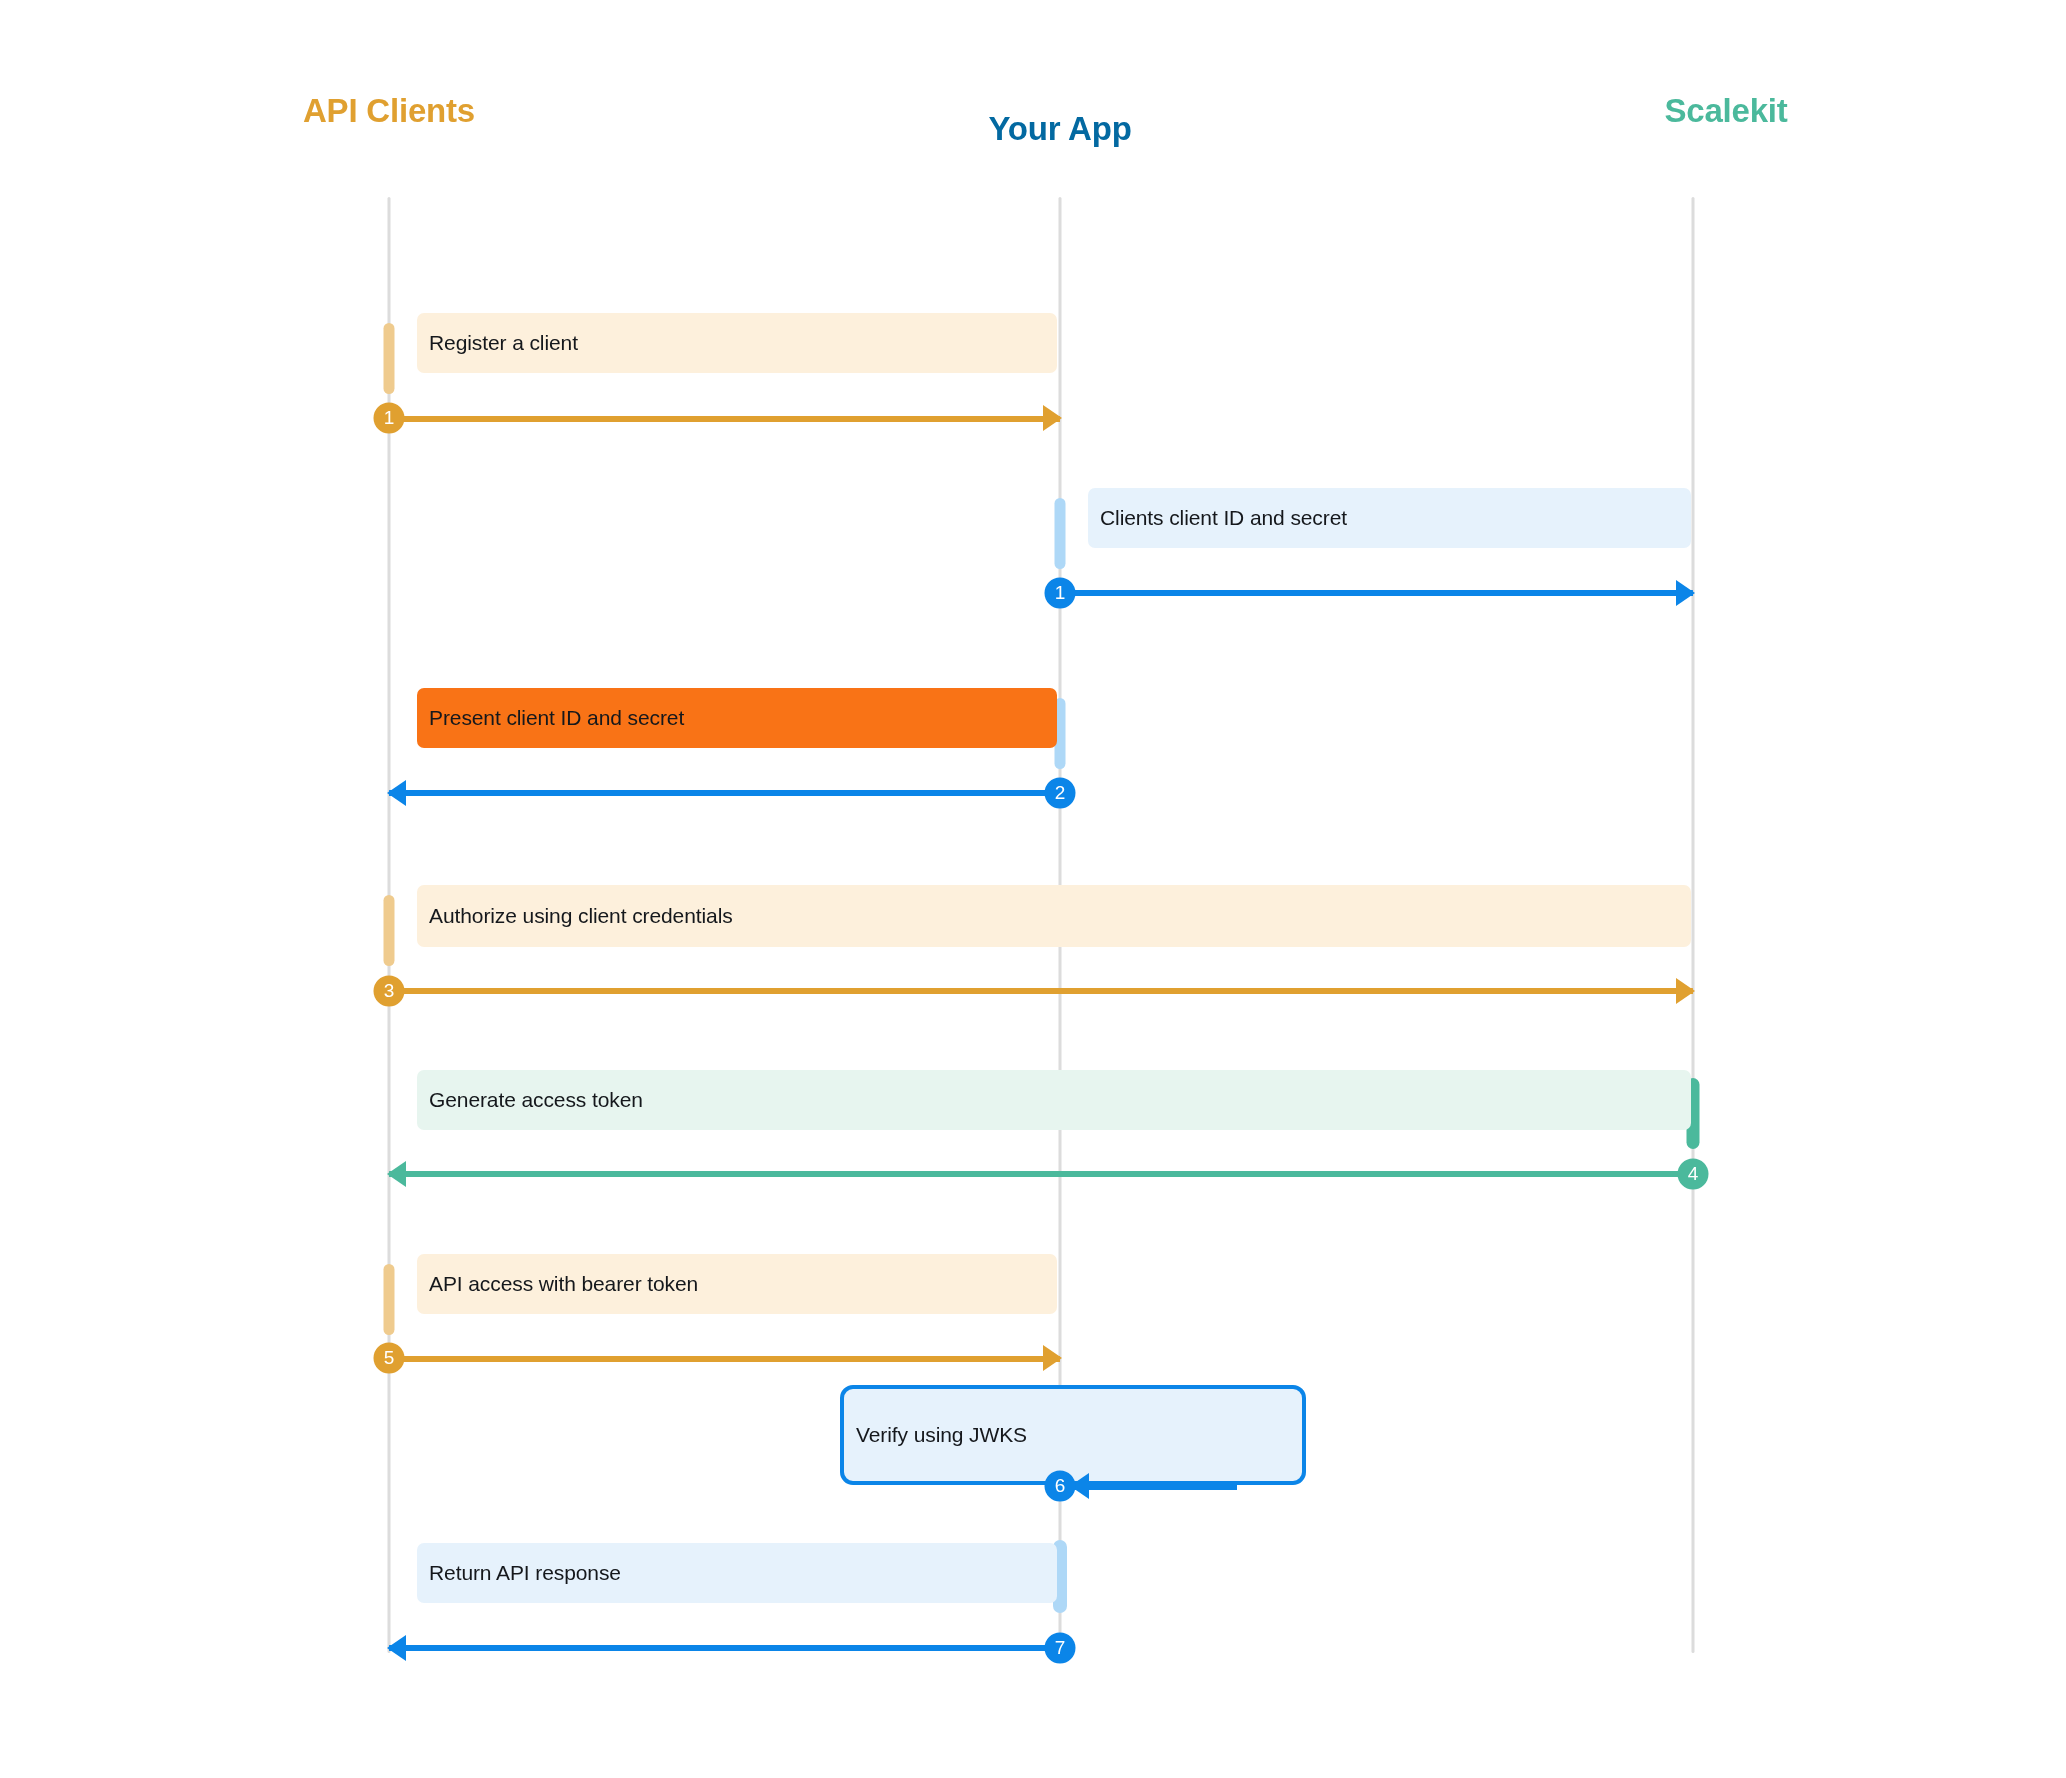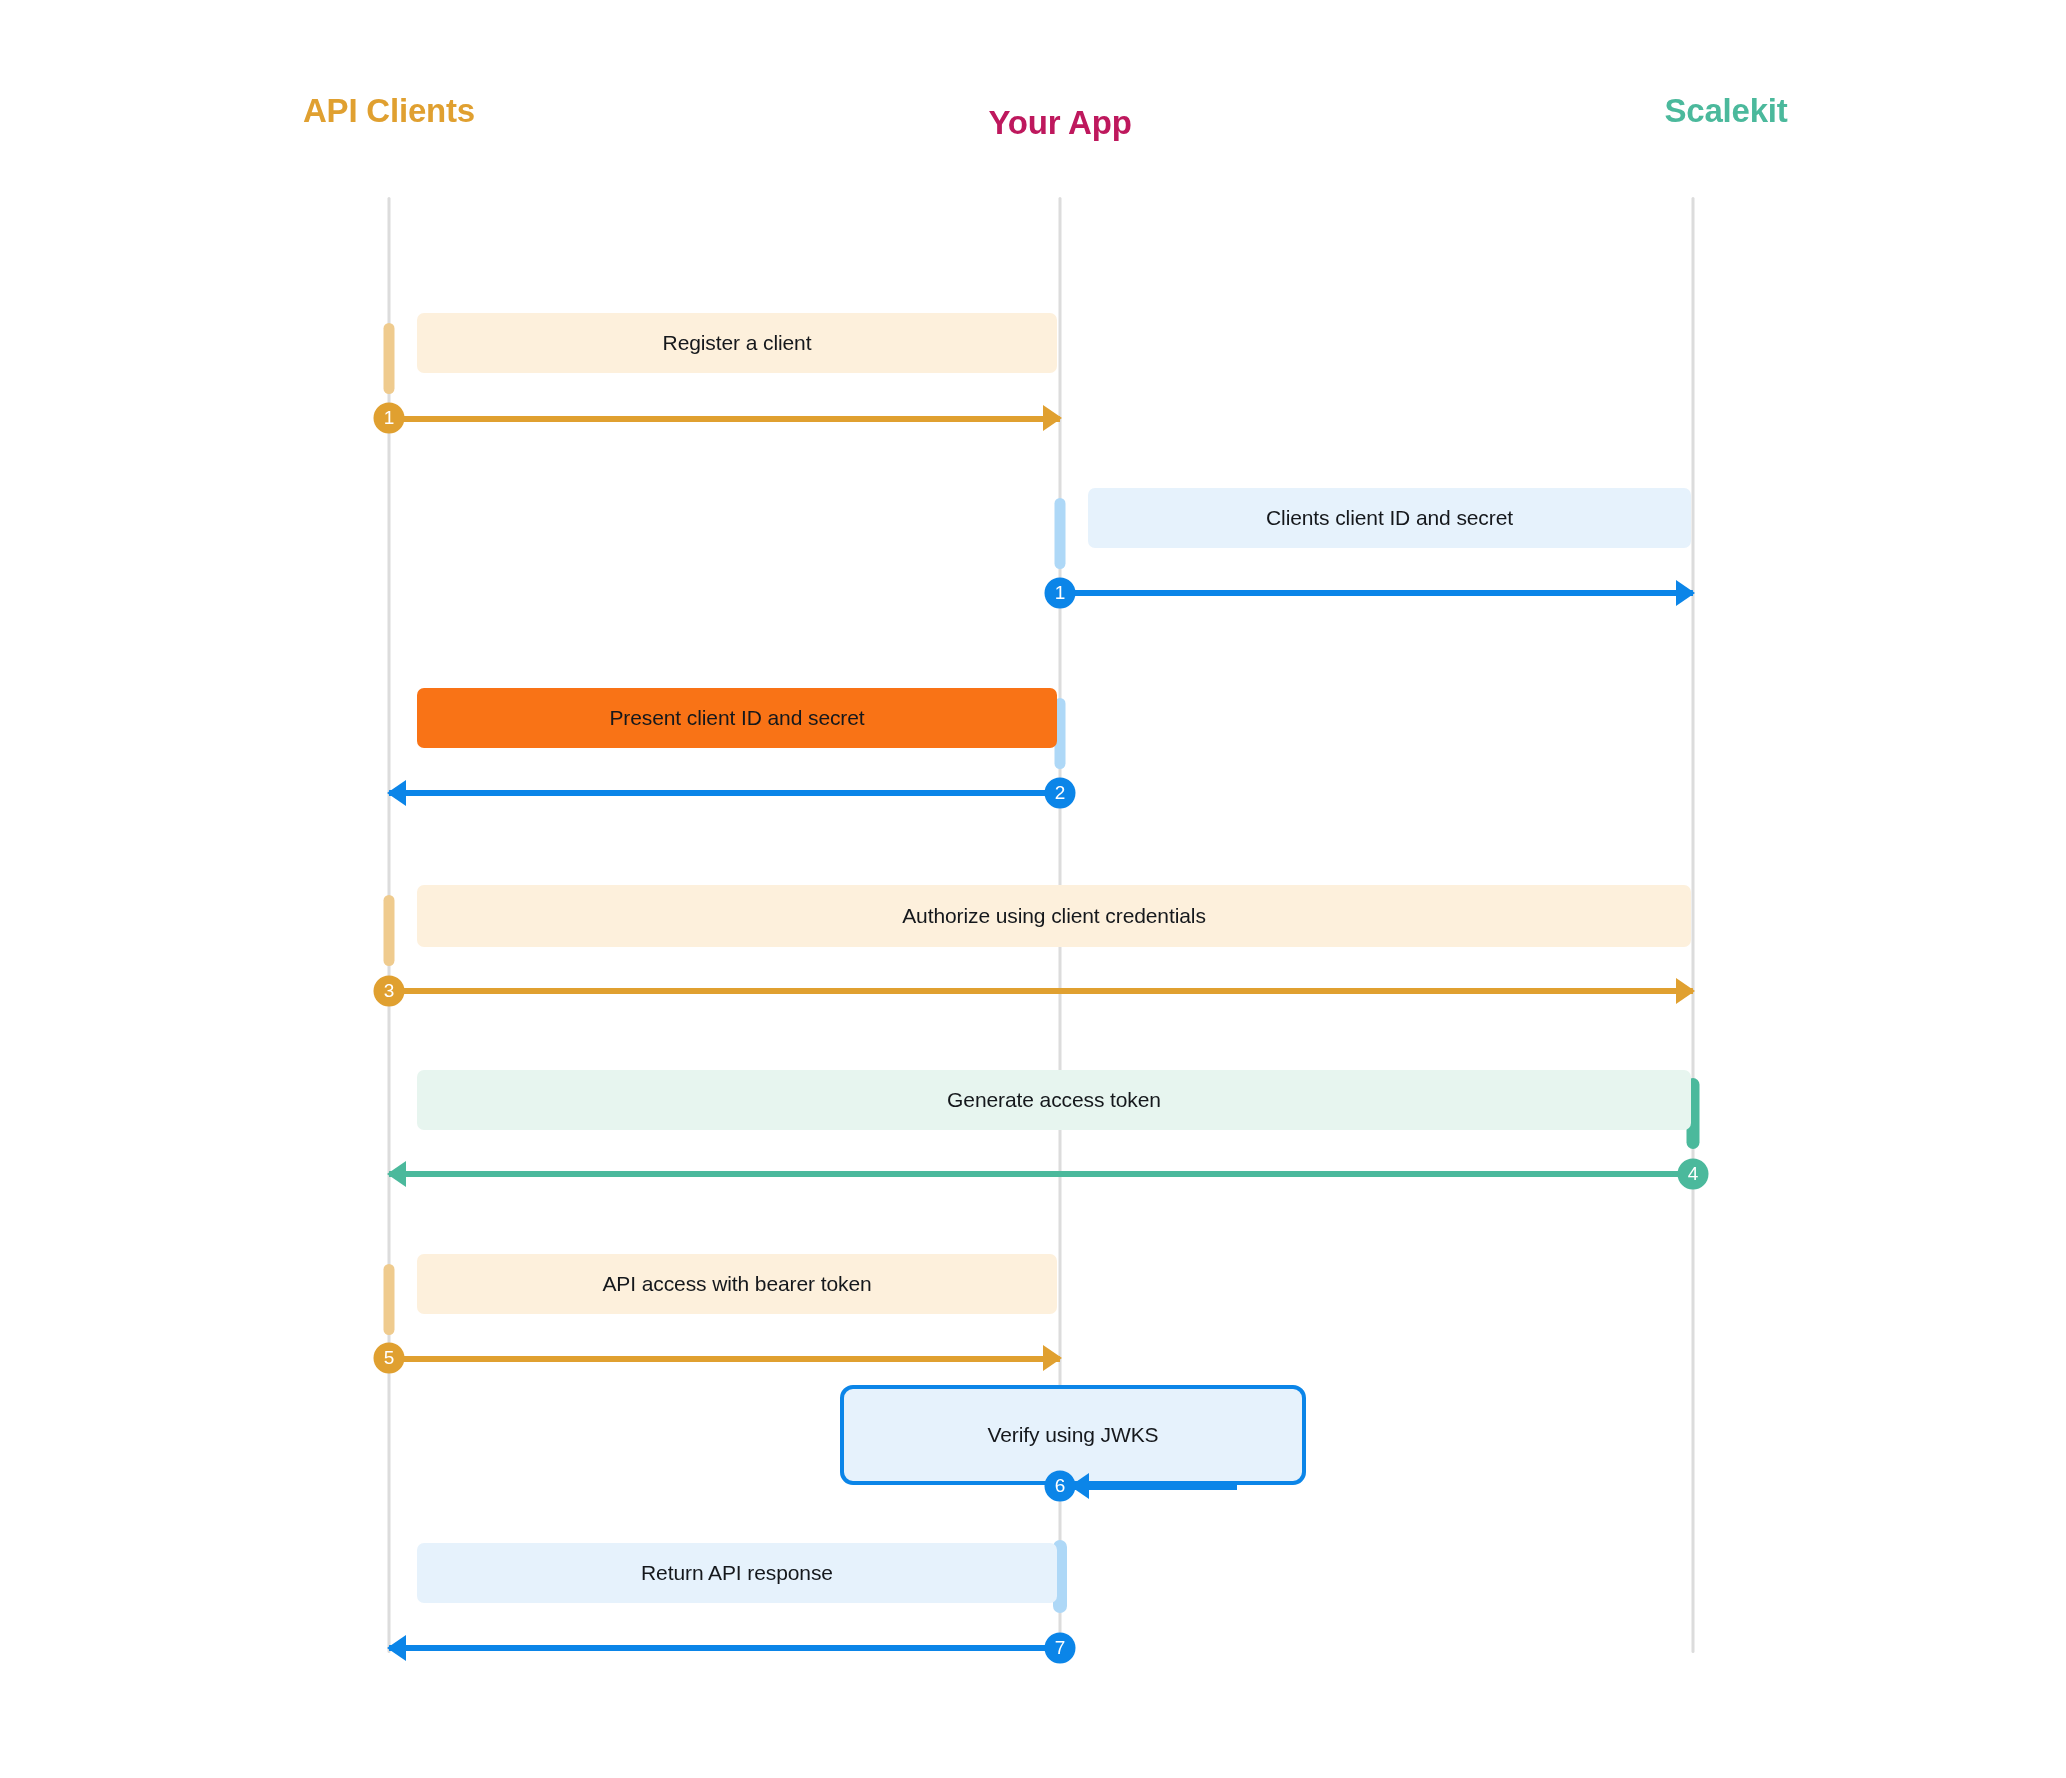"Your App" div.actor-label { color: #be185d -> #0369a1; top: 106px -> 112px }
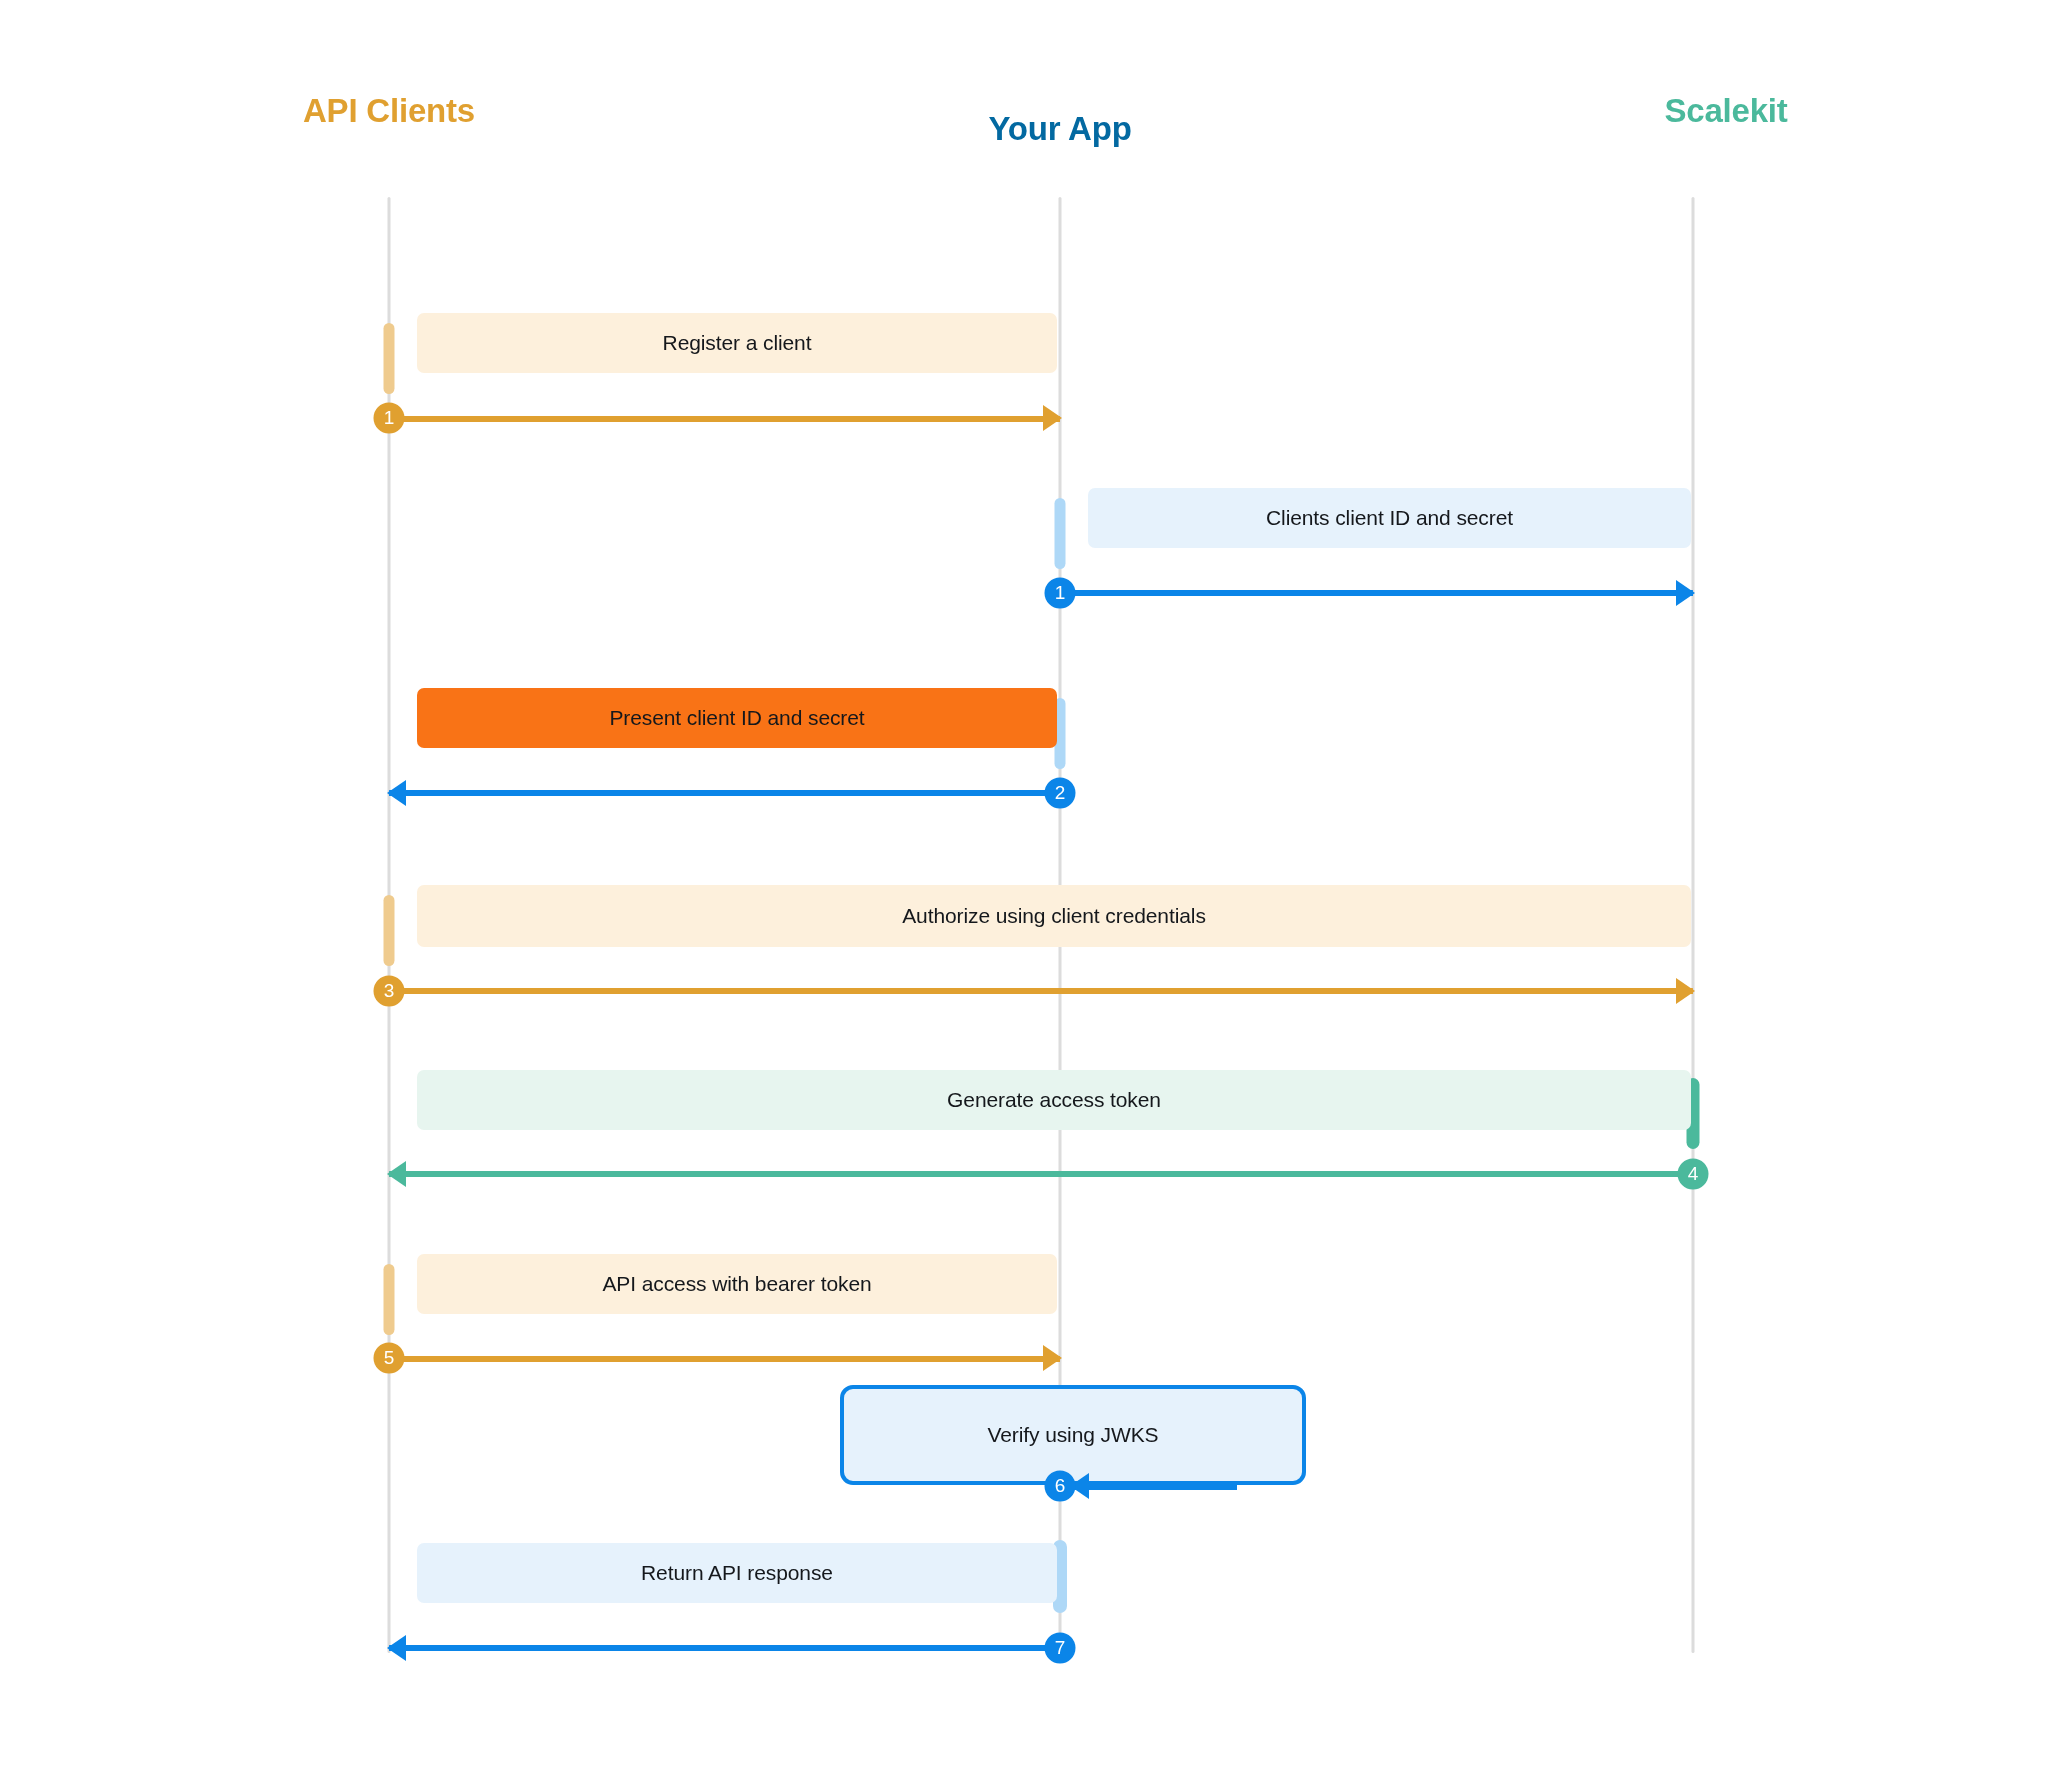"Register a client" .msg-box { justify-content: center -> none }
